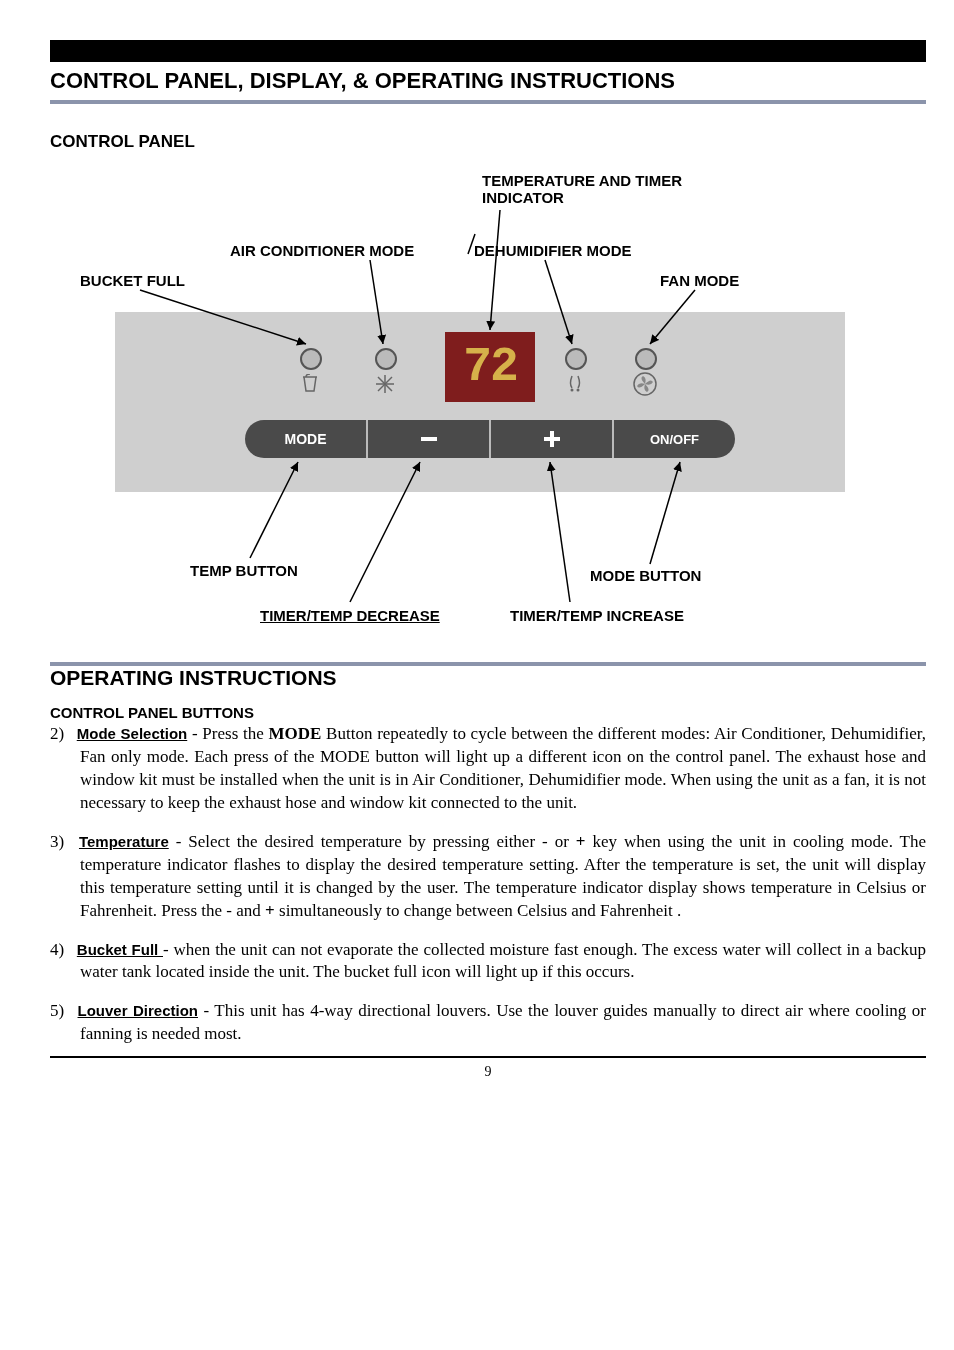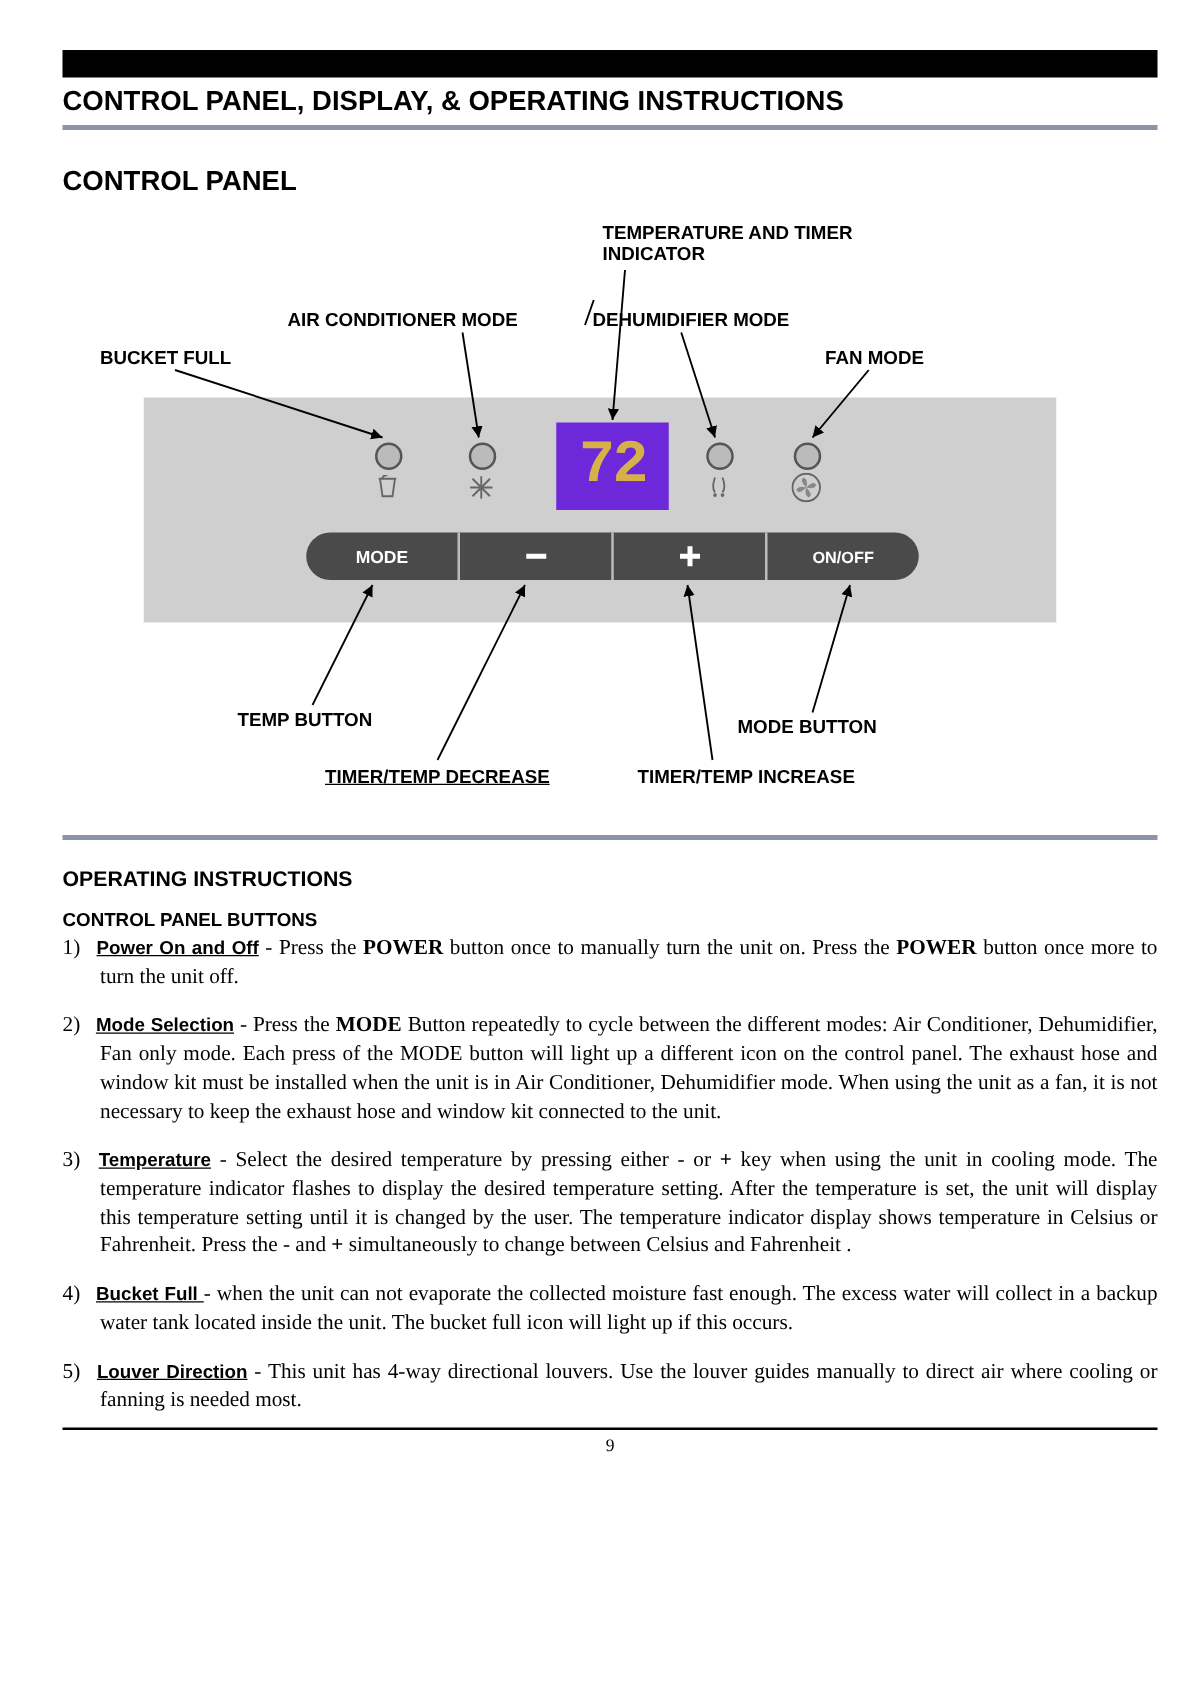"CONTROL PANEL" .sub-title { font-size: 22px -> 17px }
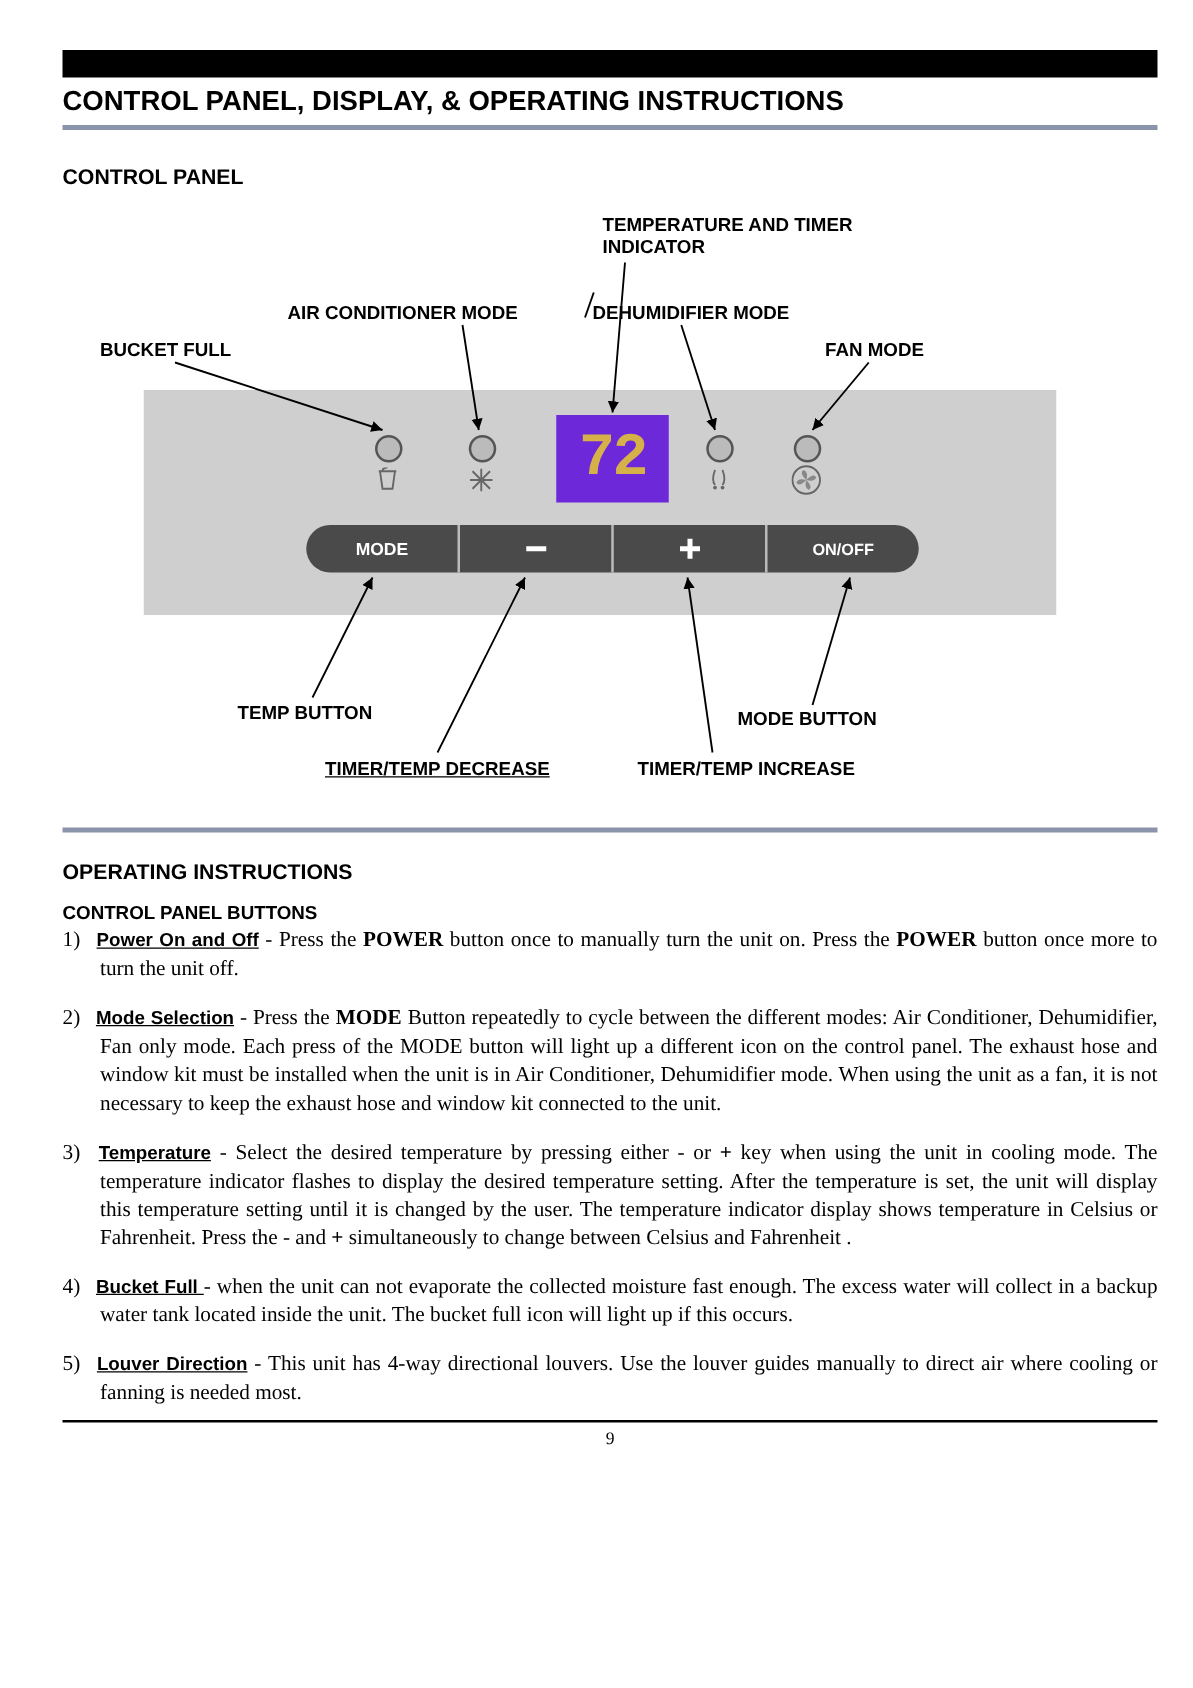"72" .display { background: #6d28d9 -> #7f1d1d }
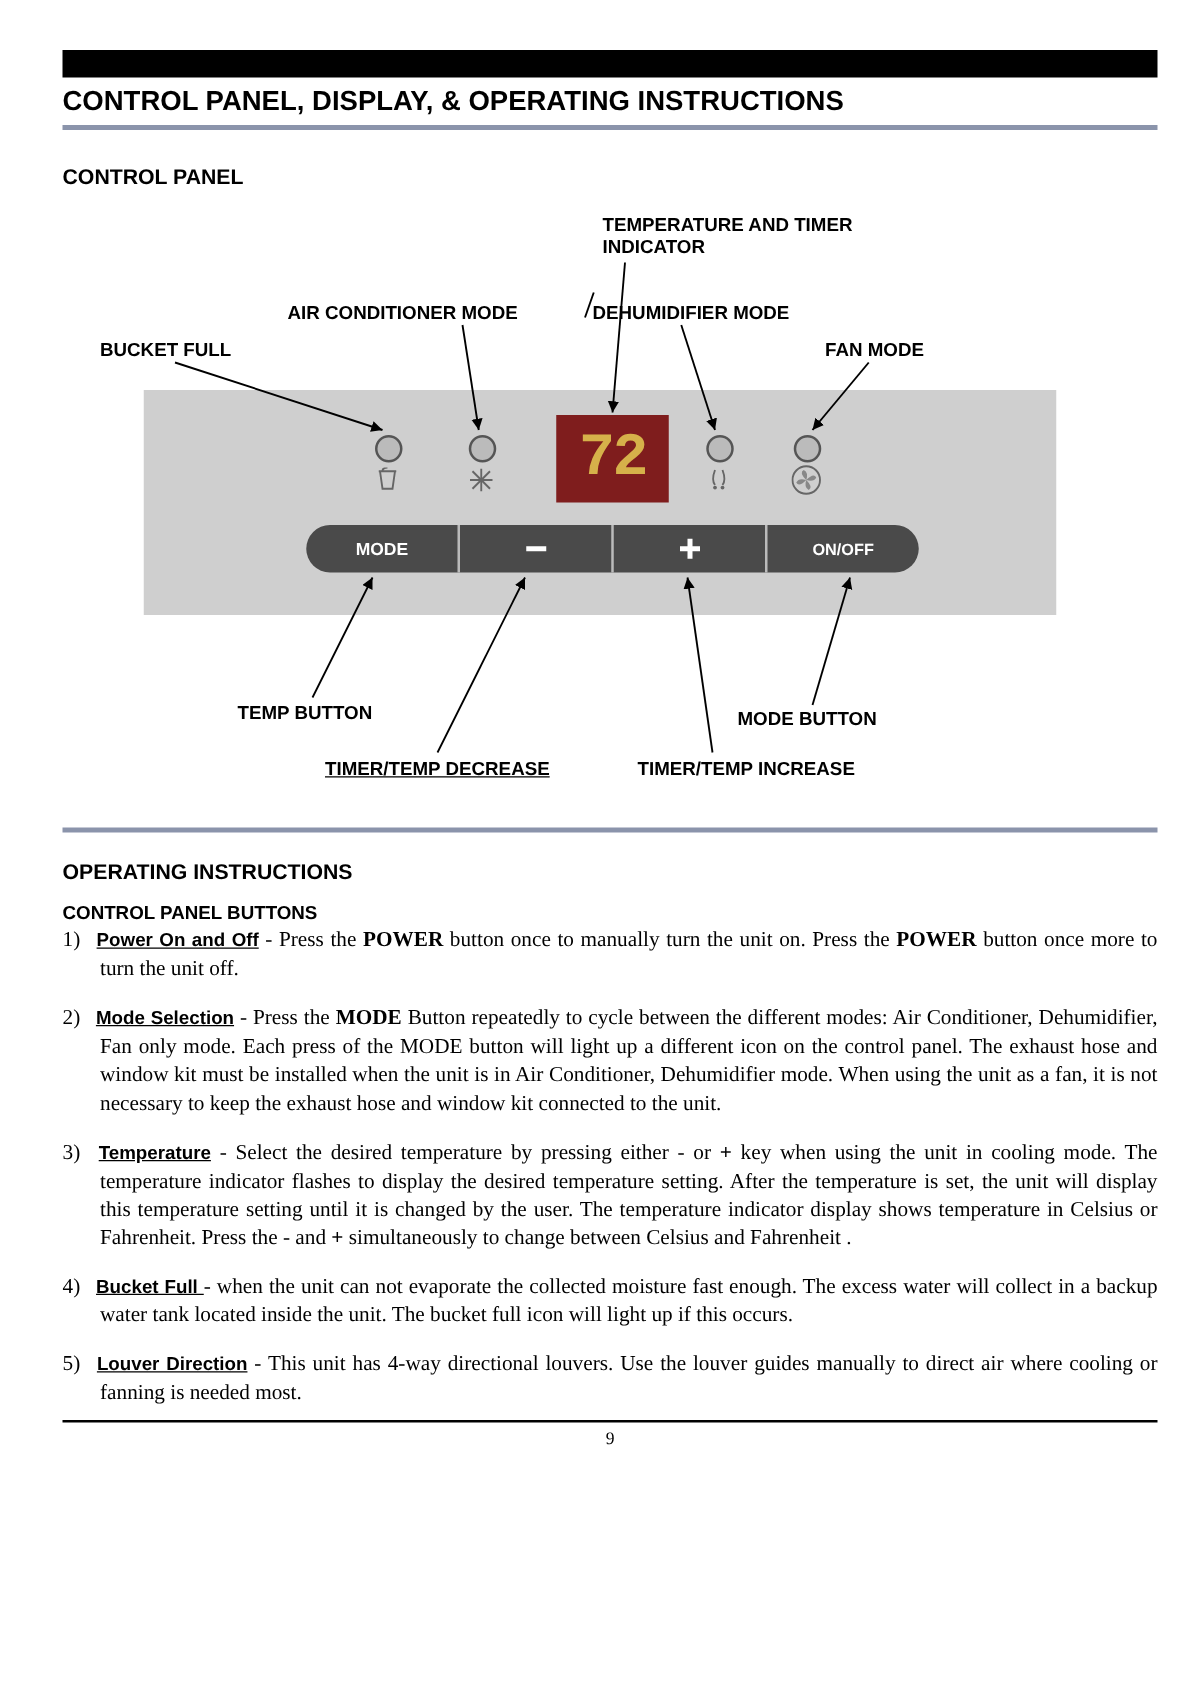"OPERATING INSTRUCTIONS" .instr-title { font-size: 17px -> 21px; margin-top: 22px -> none }
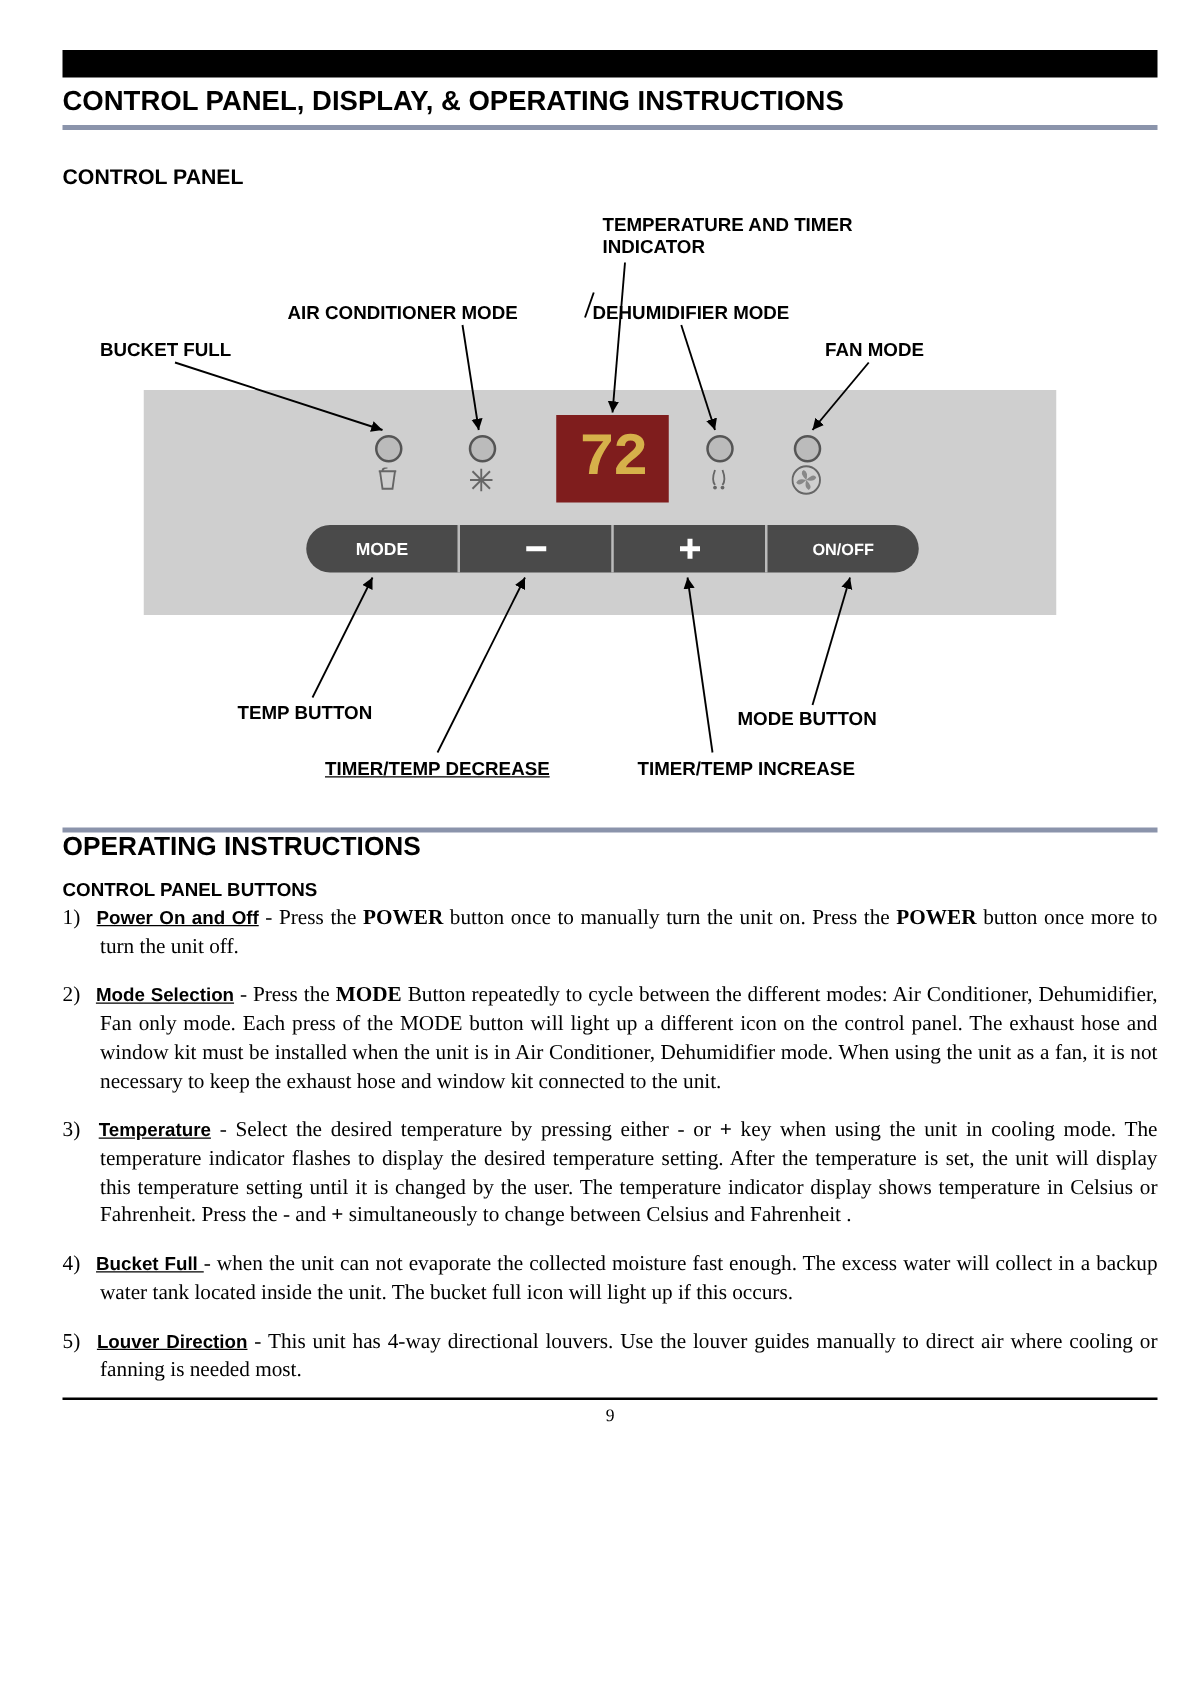"1) Power On and Off" li { html: <li> <span>1)</span> <span>Power On and Off</span><span> - Press the </span><span>POWER</span><span> button once to manually turn the unit on. Press the </span><span>POWER</span><span> button once more to turn the unit off.</span> </li> -> none }
